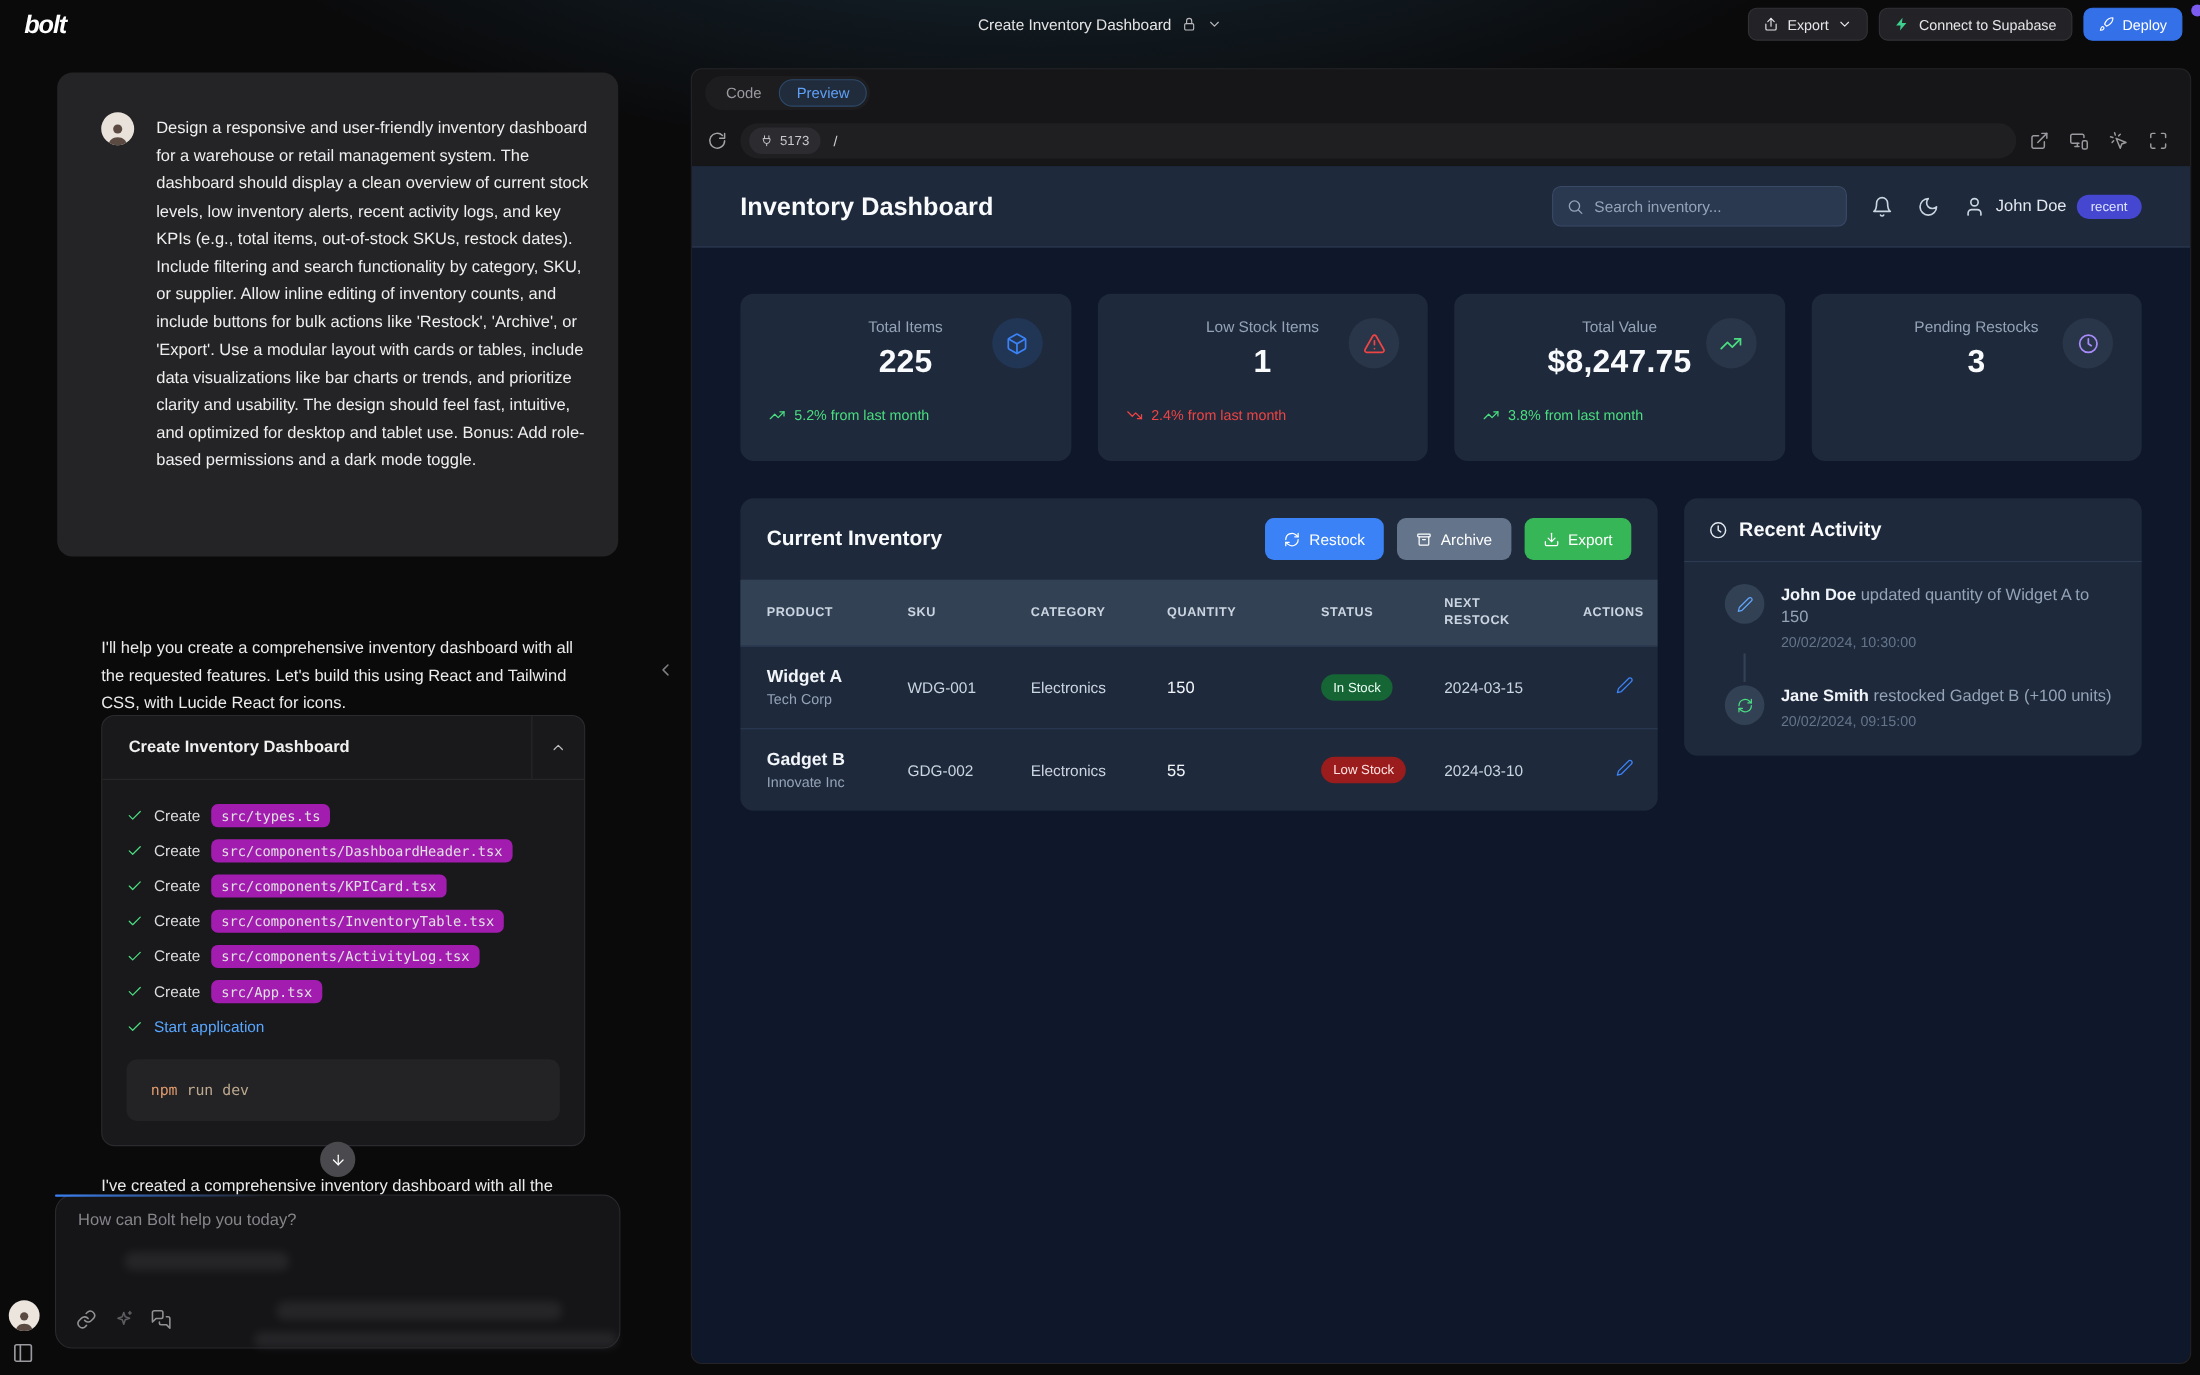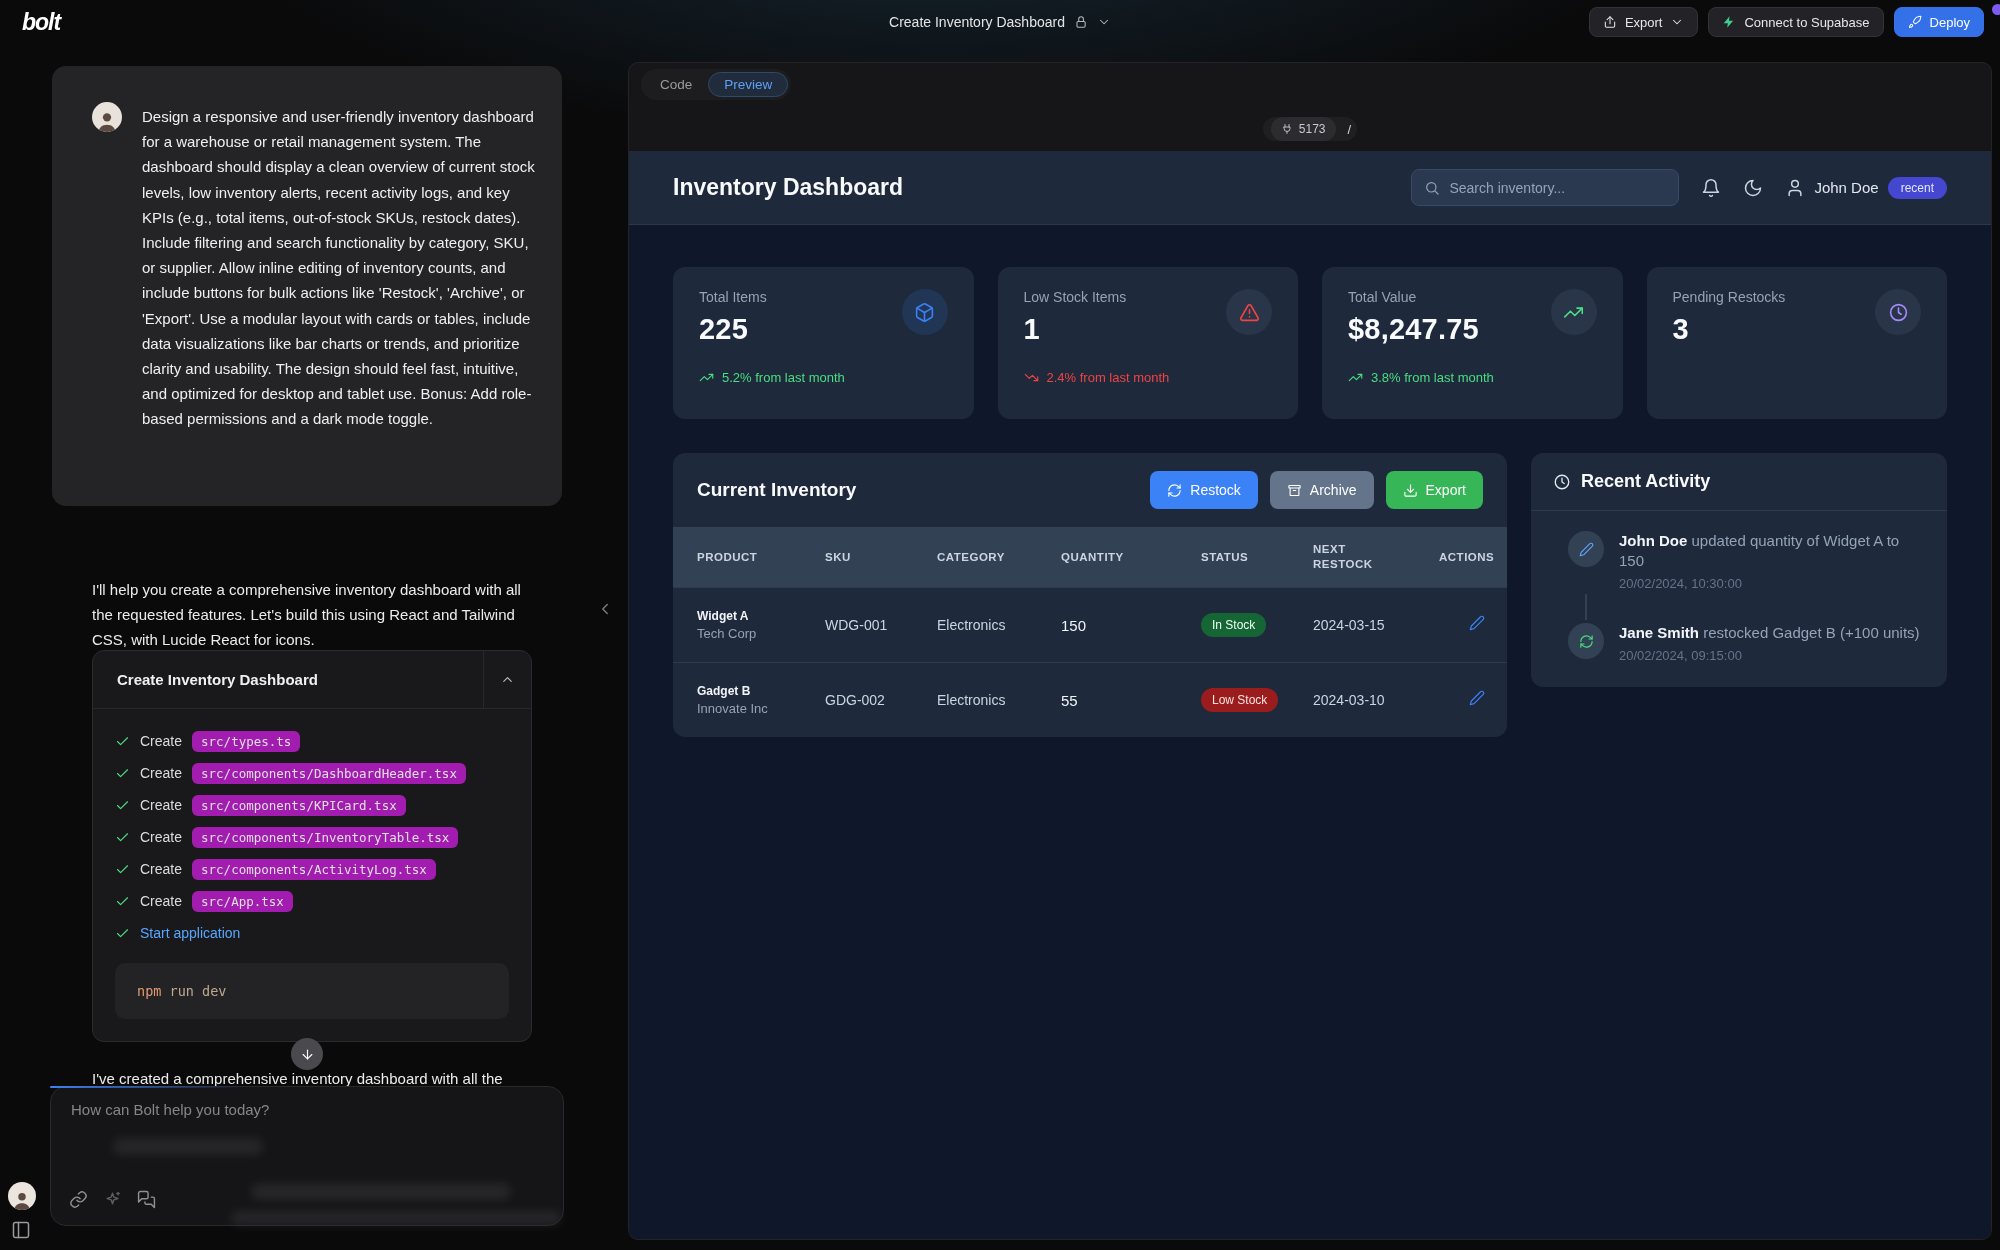"5173" .wb-url { flex-direction: column -> none }
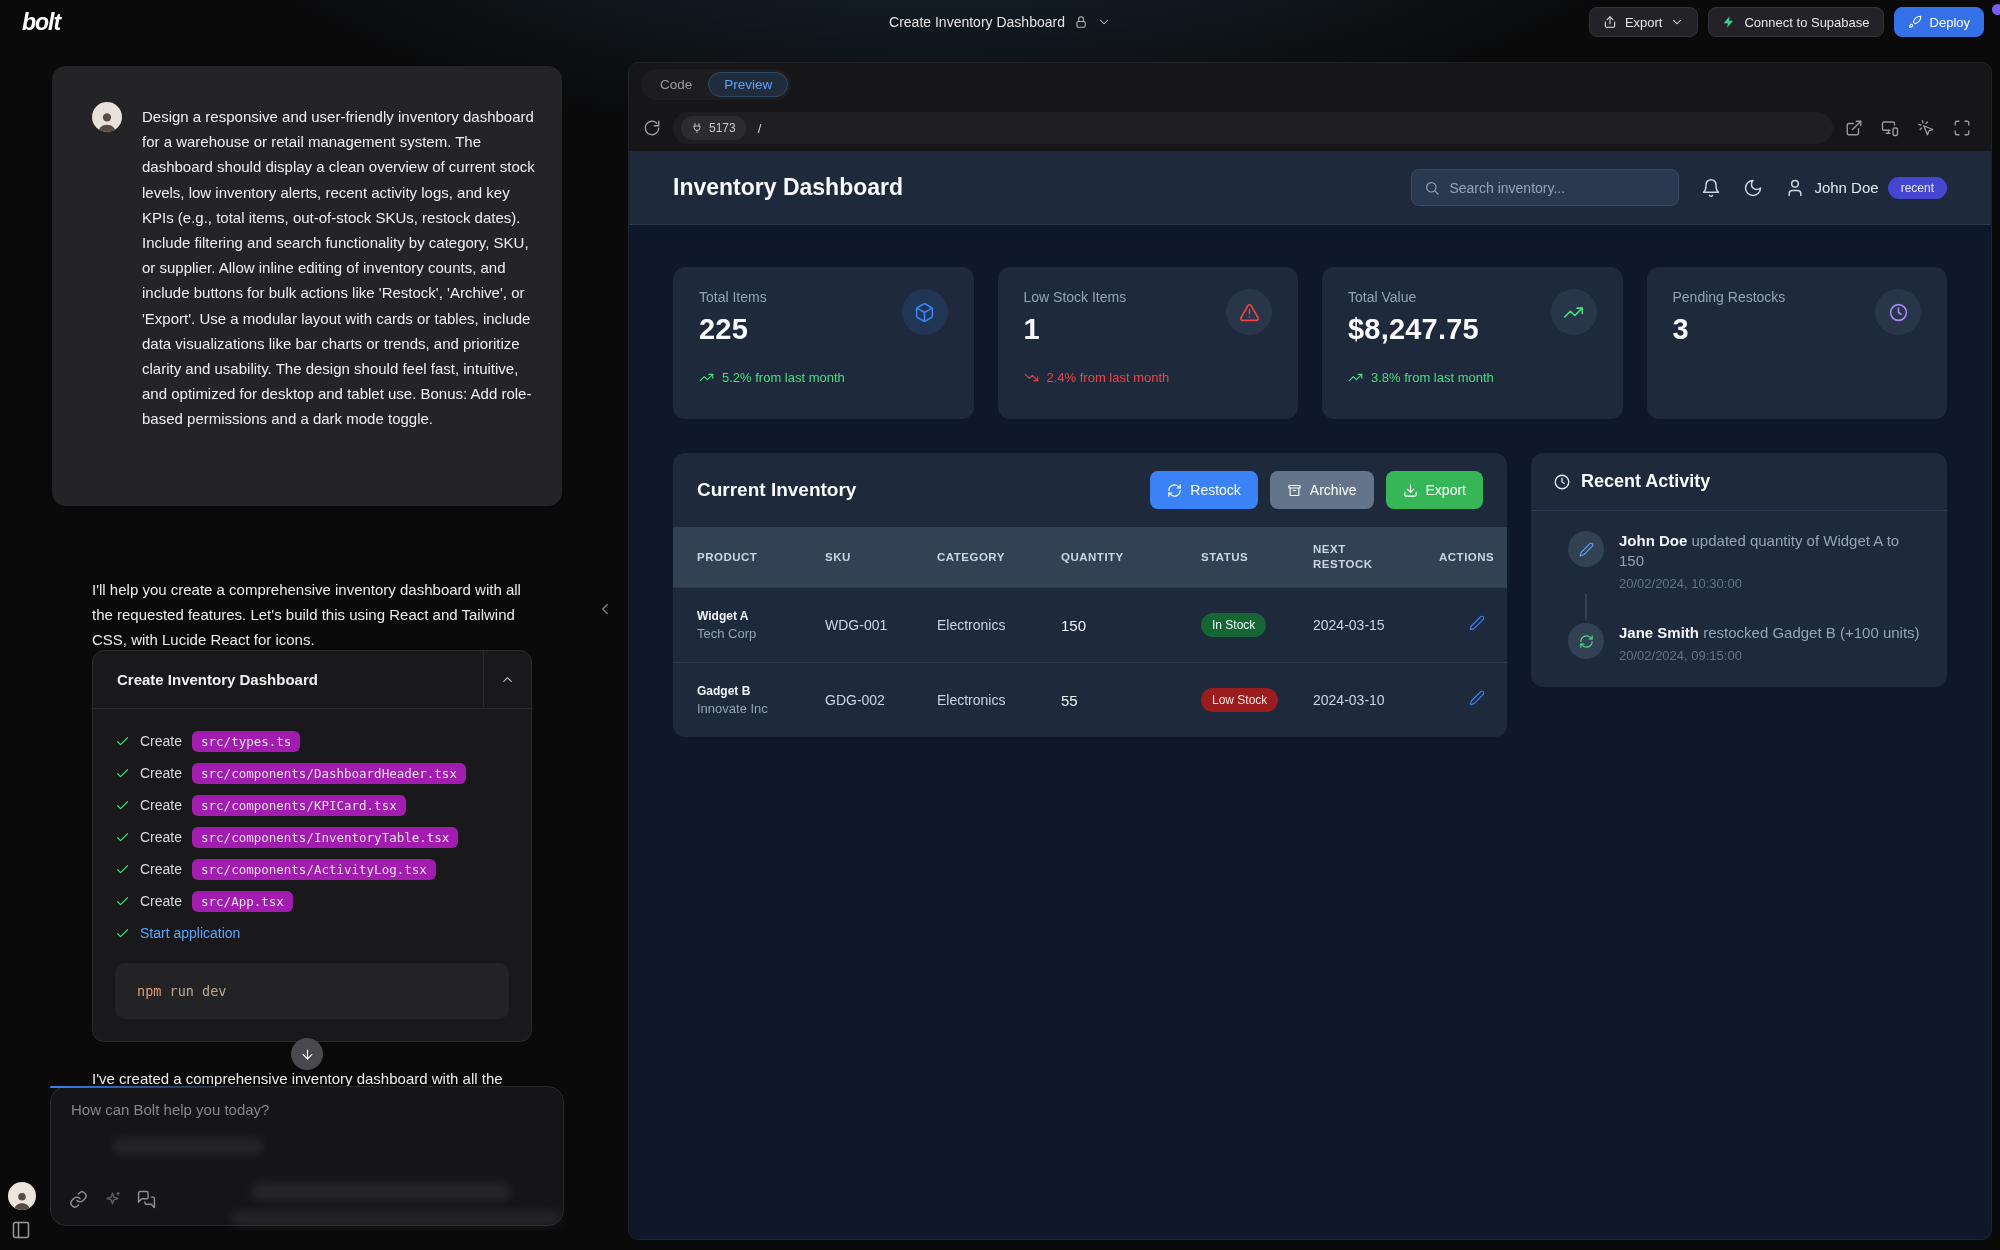"Total Items" .kpi-row { text-align: none -> center }
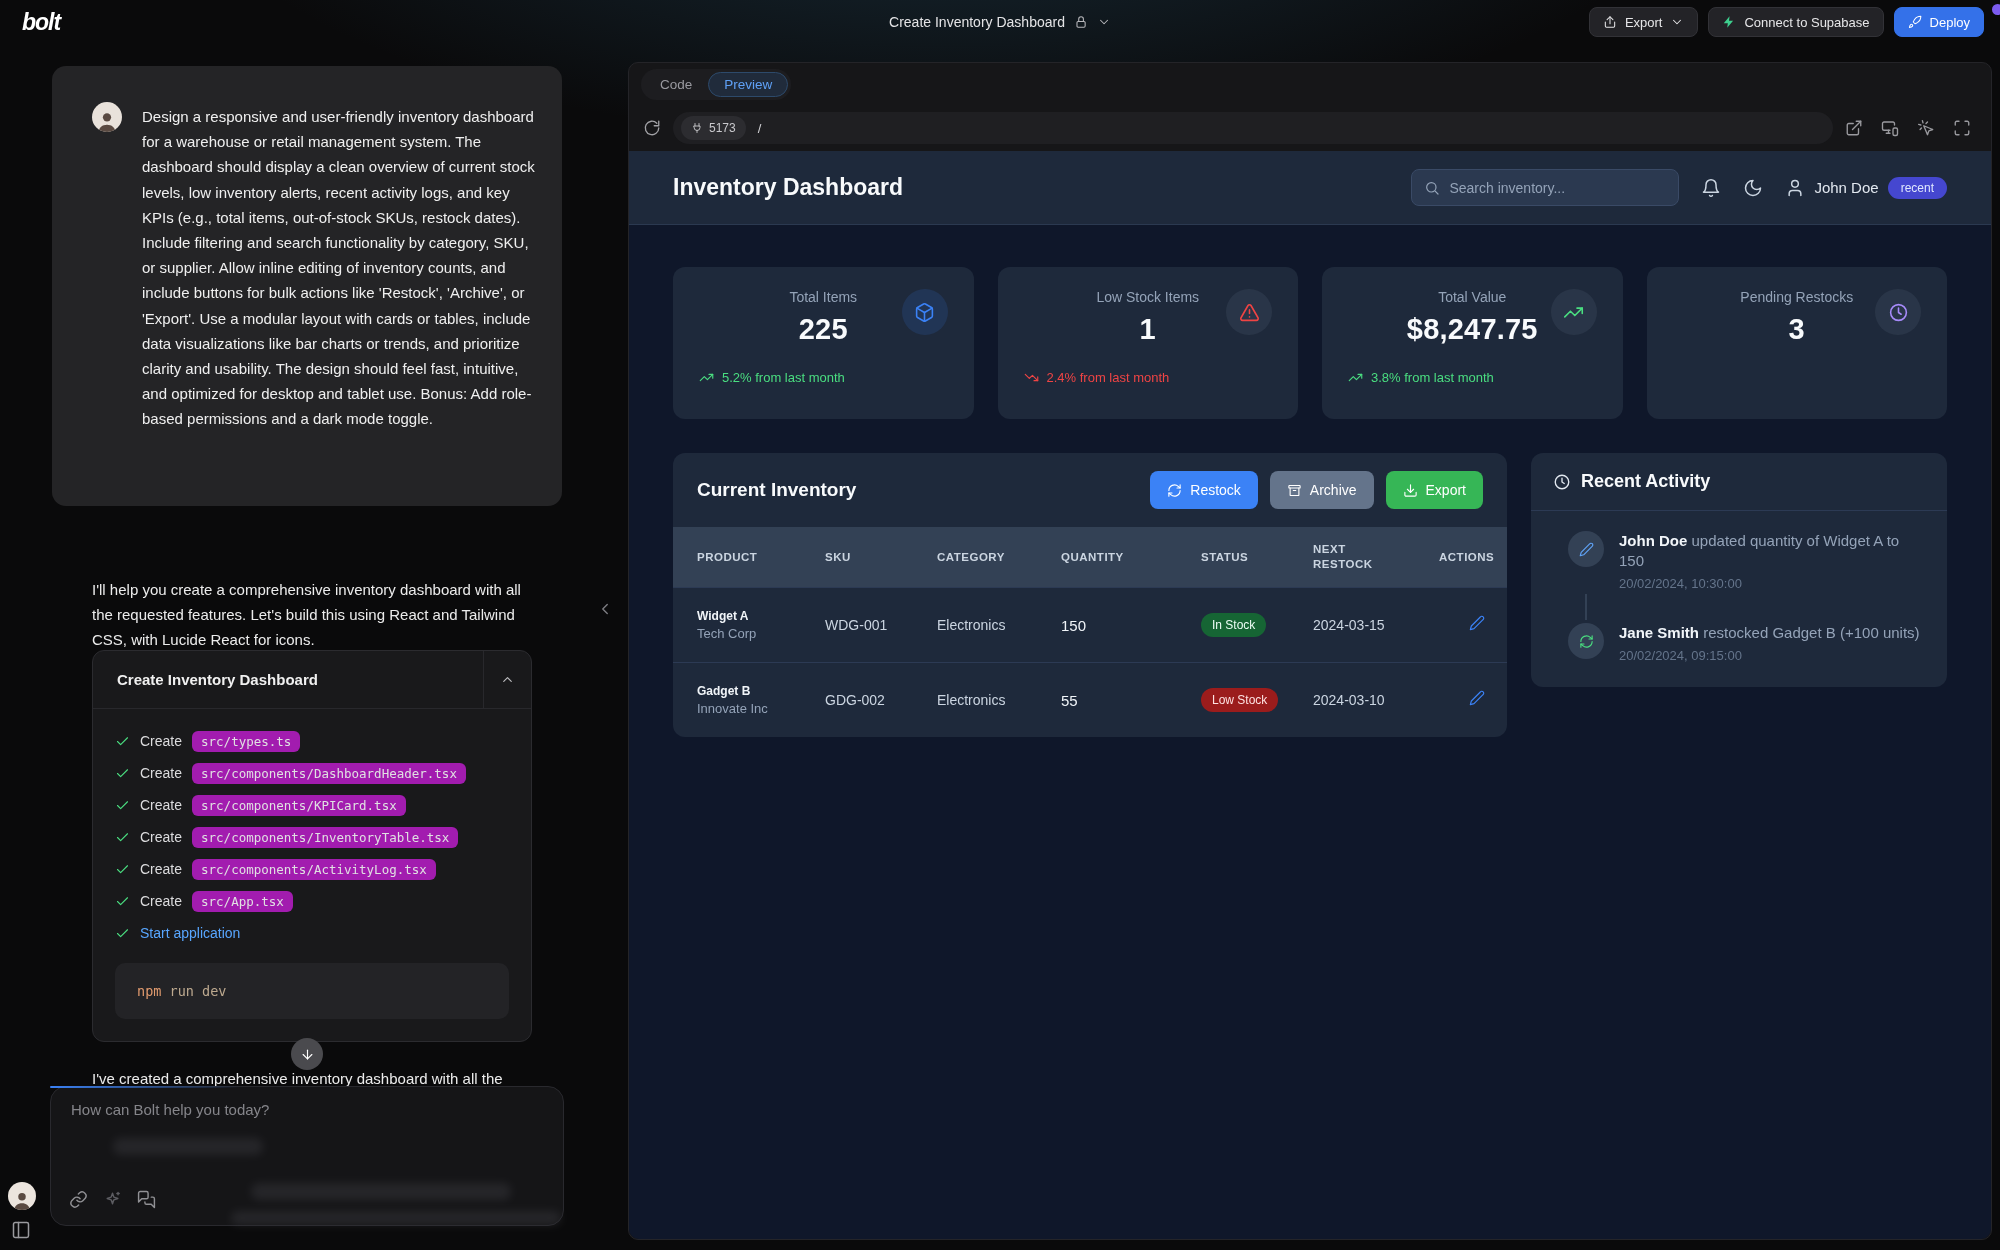"Widget A" .prod .pname { font-size: 12px -> 16px }
